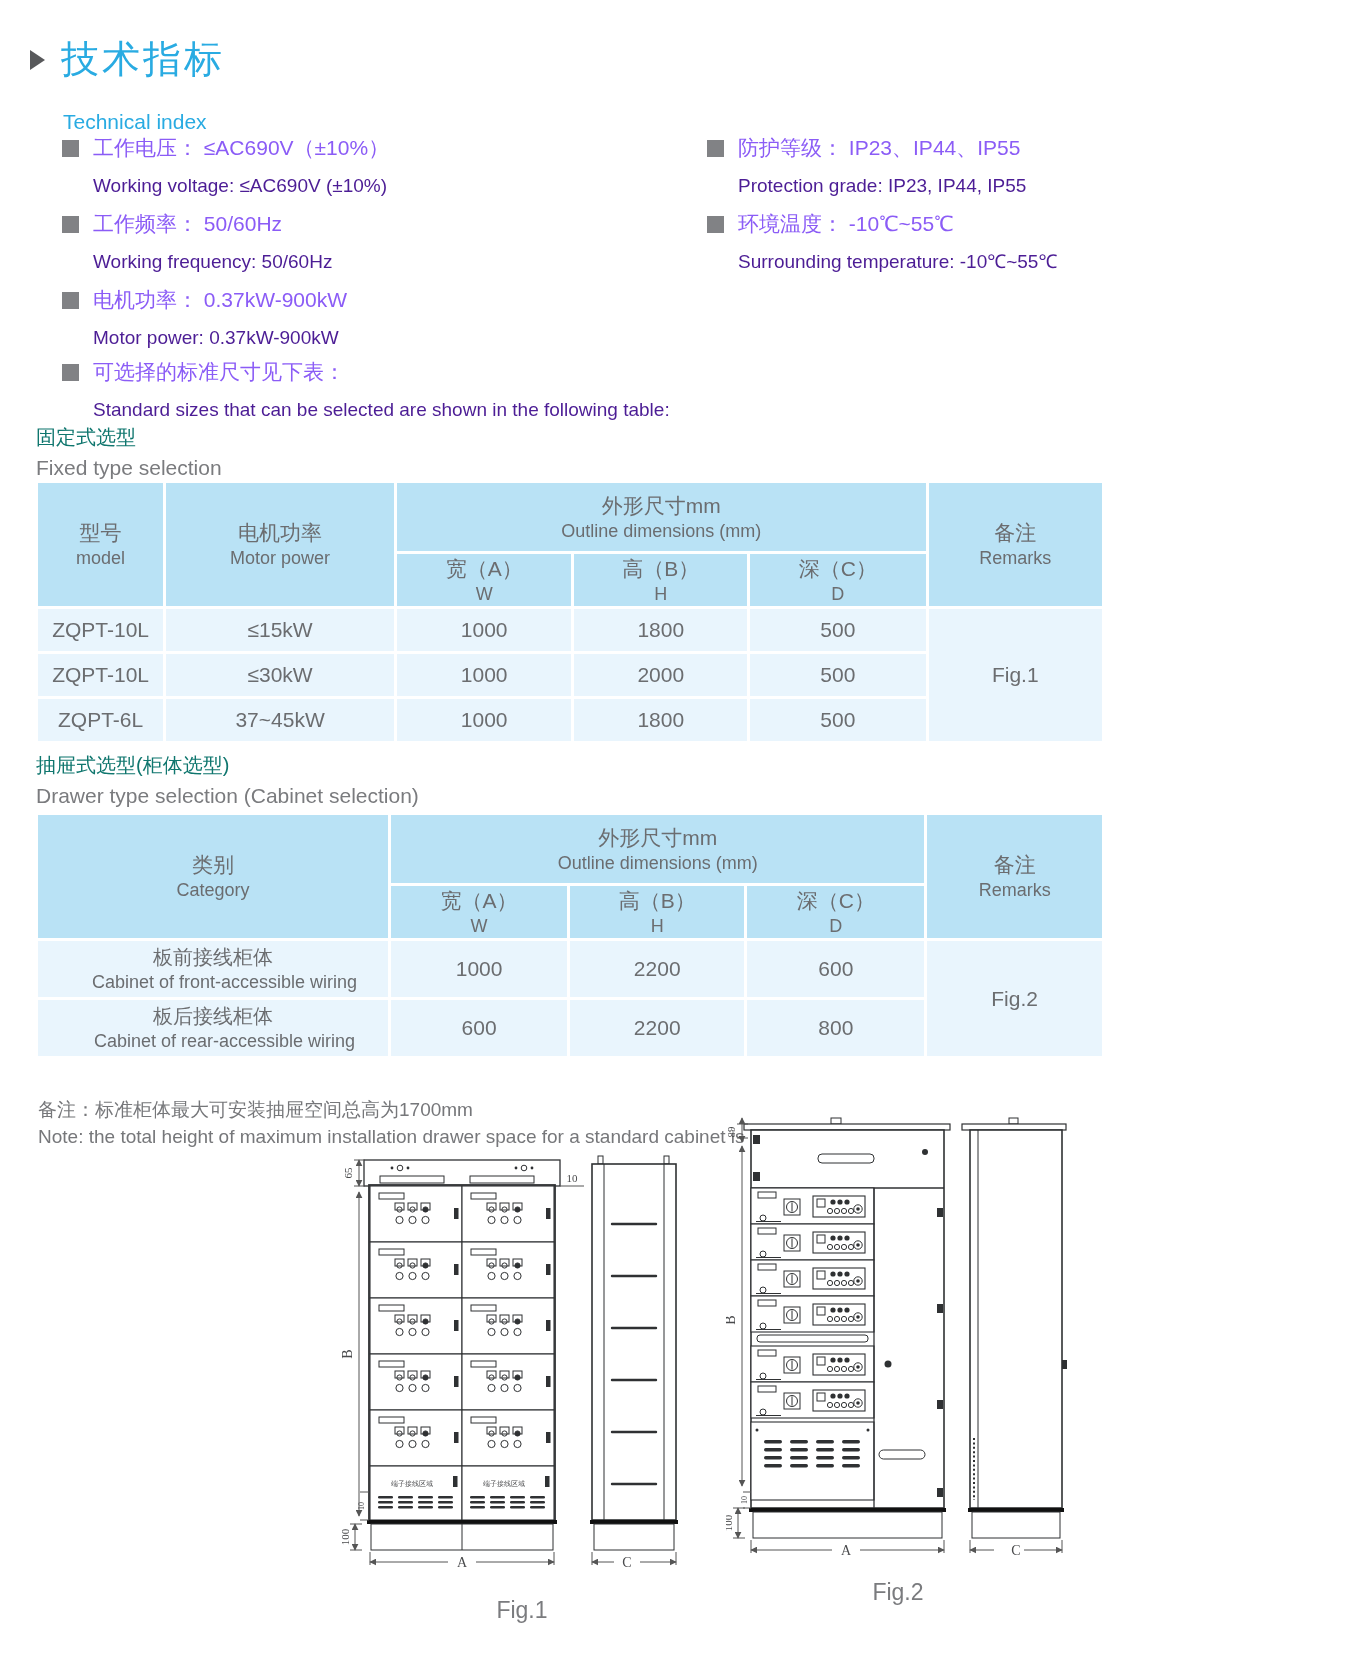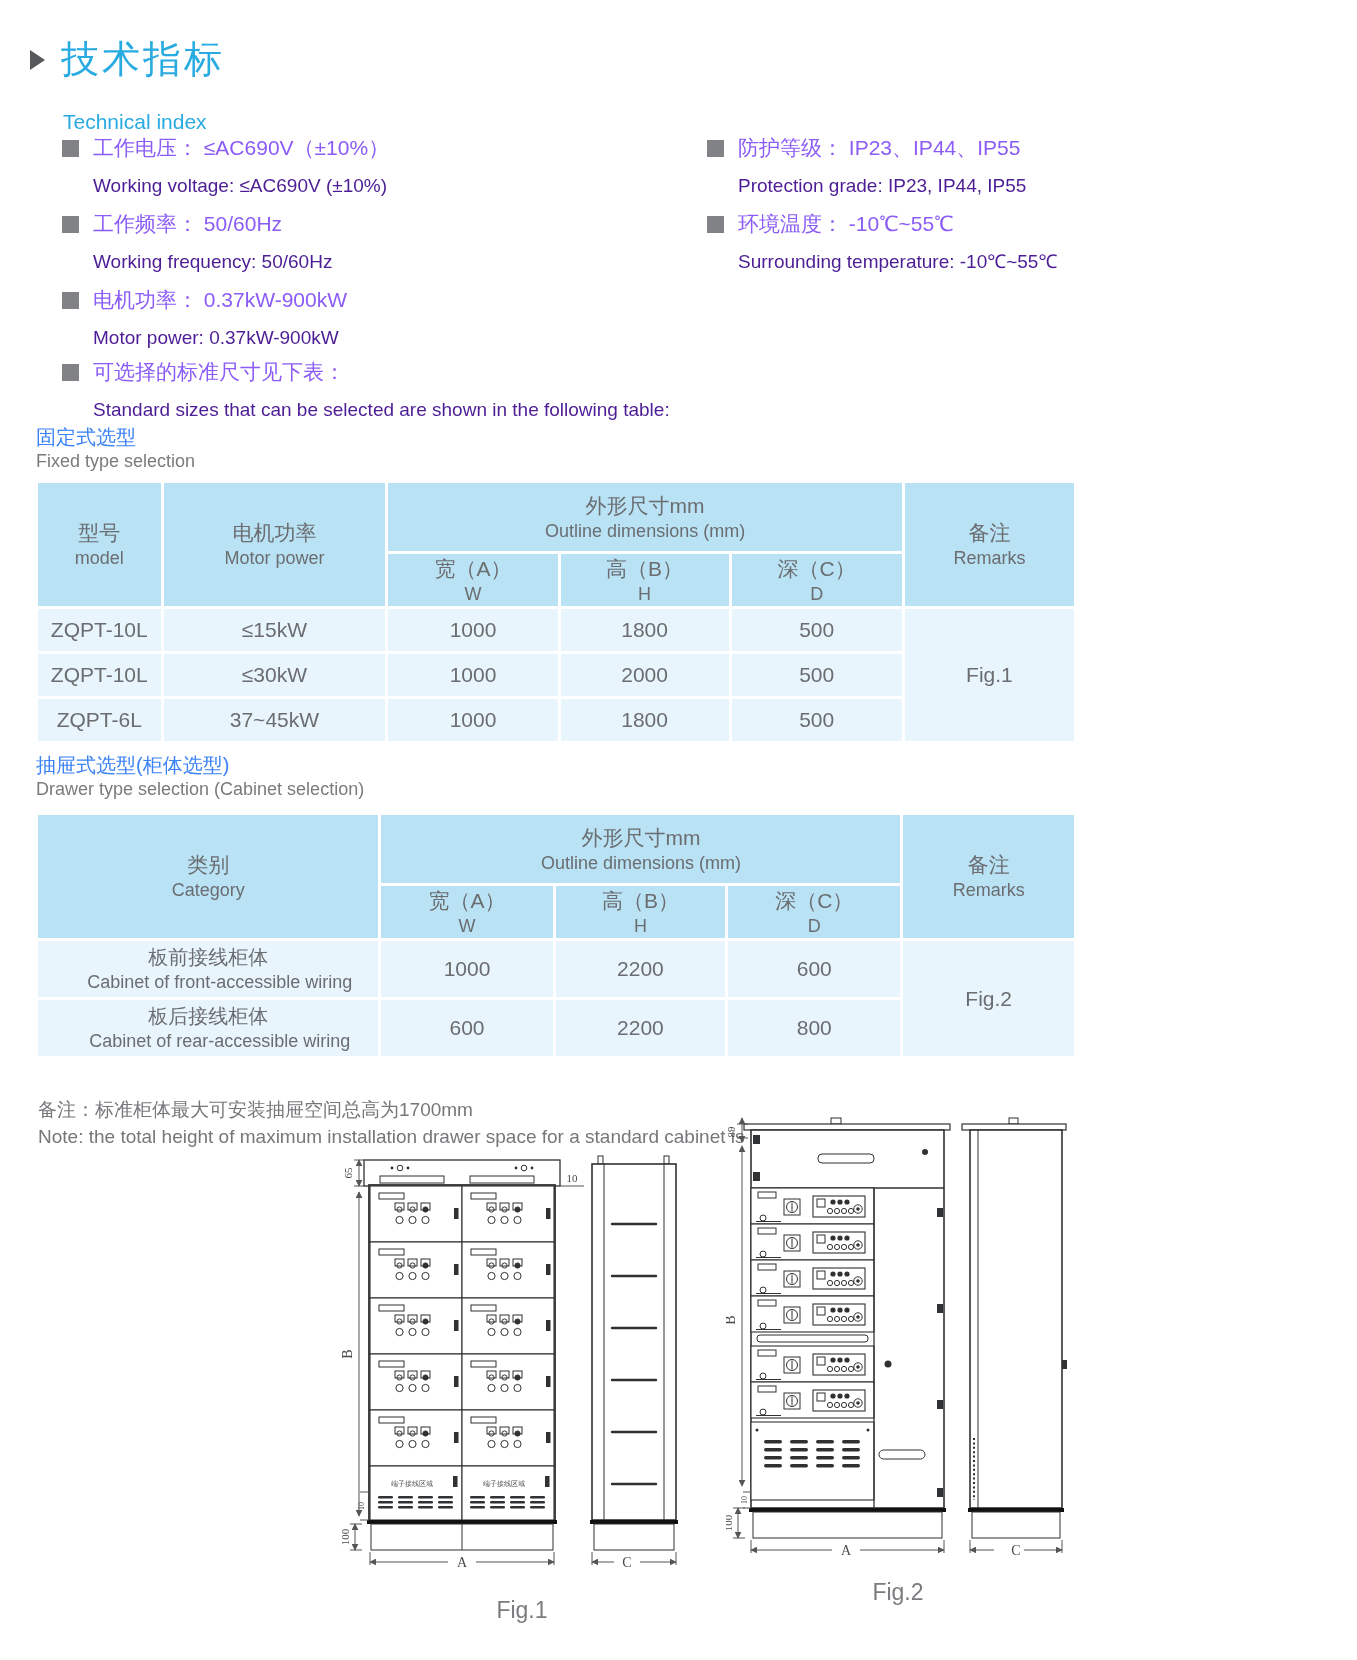"技术指标" .page { padding-left: none -> 28px }
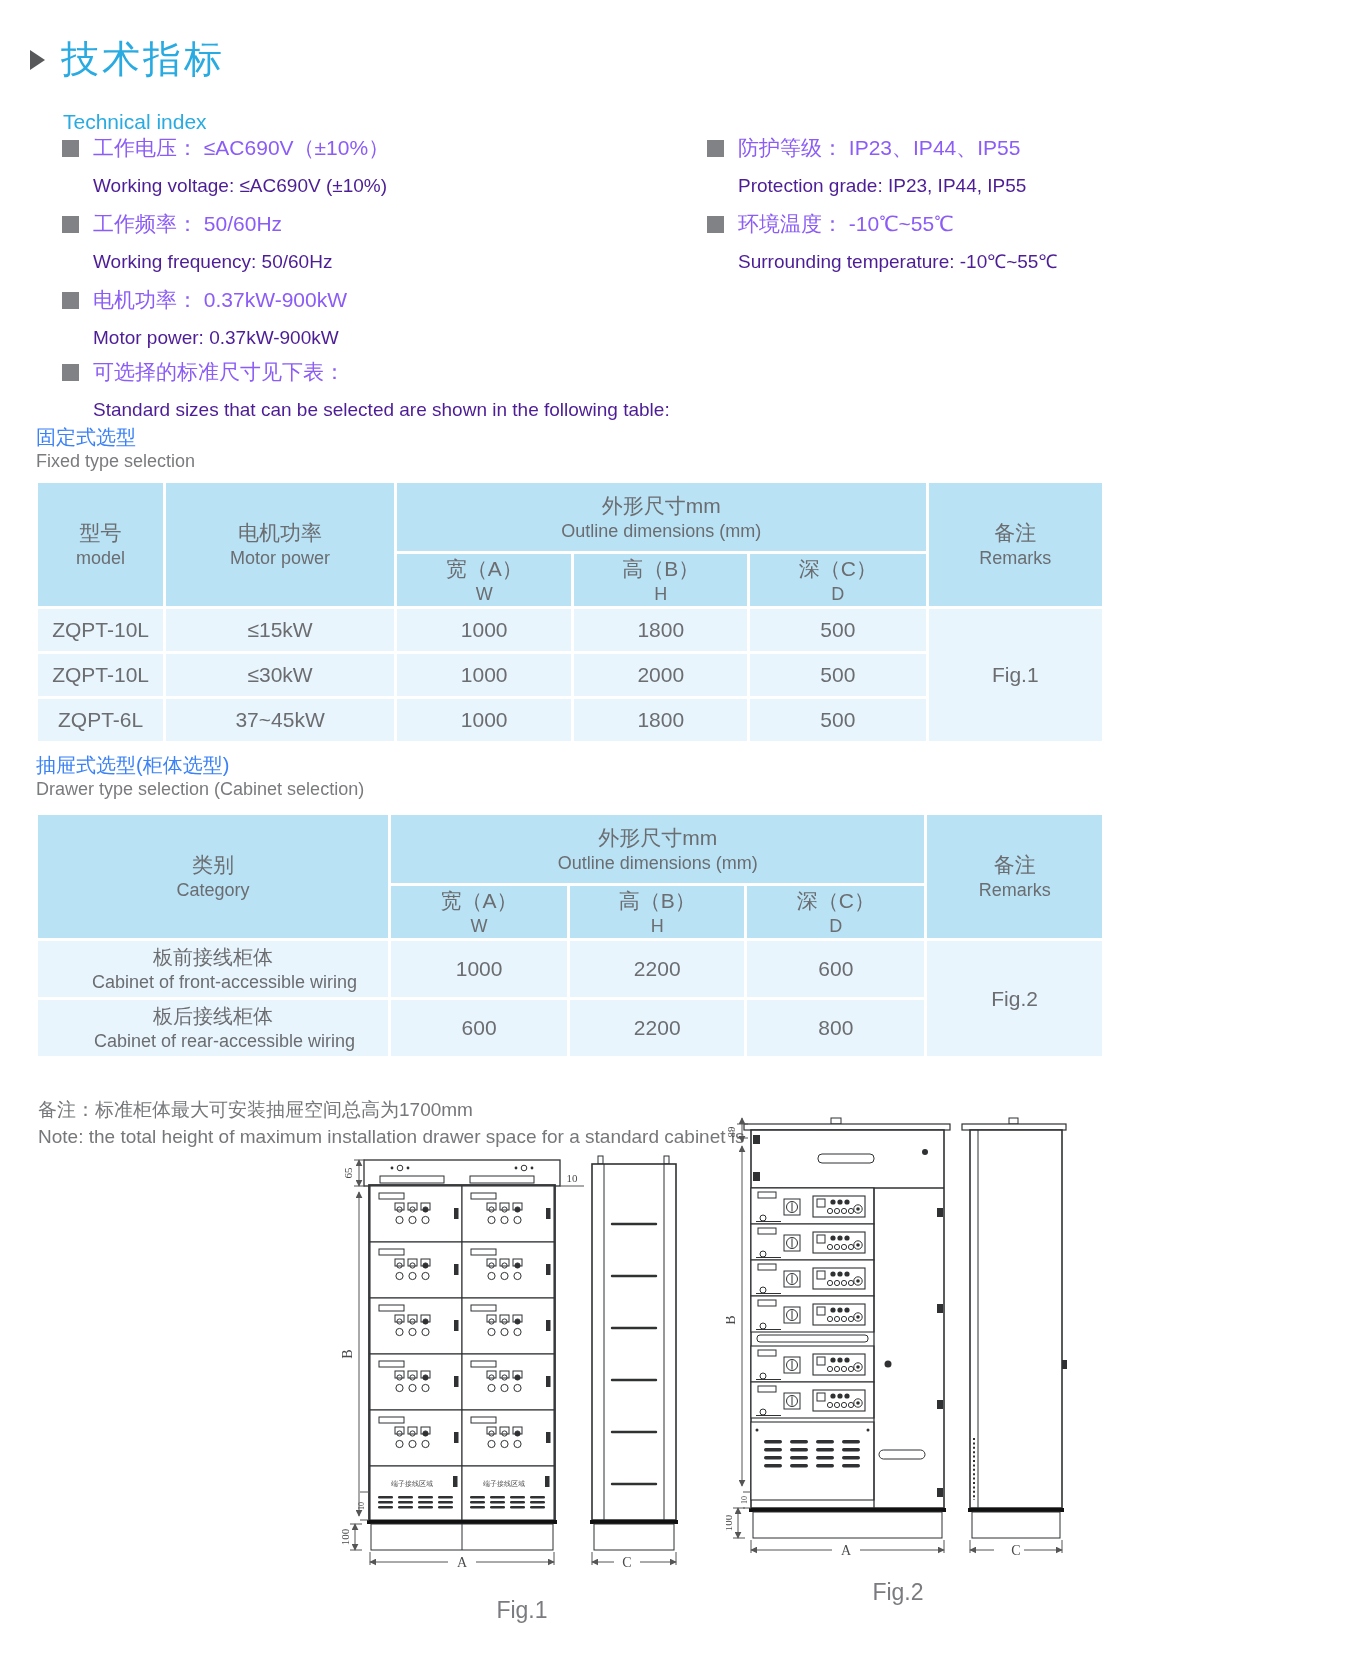"固定式选型" .tbl-title .zh { color: #3b82f6 -> #0f766e }
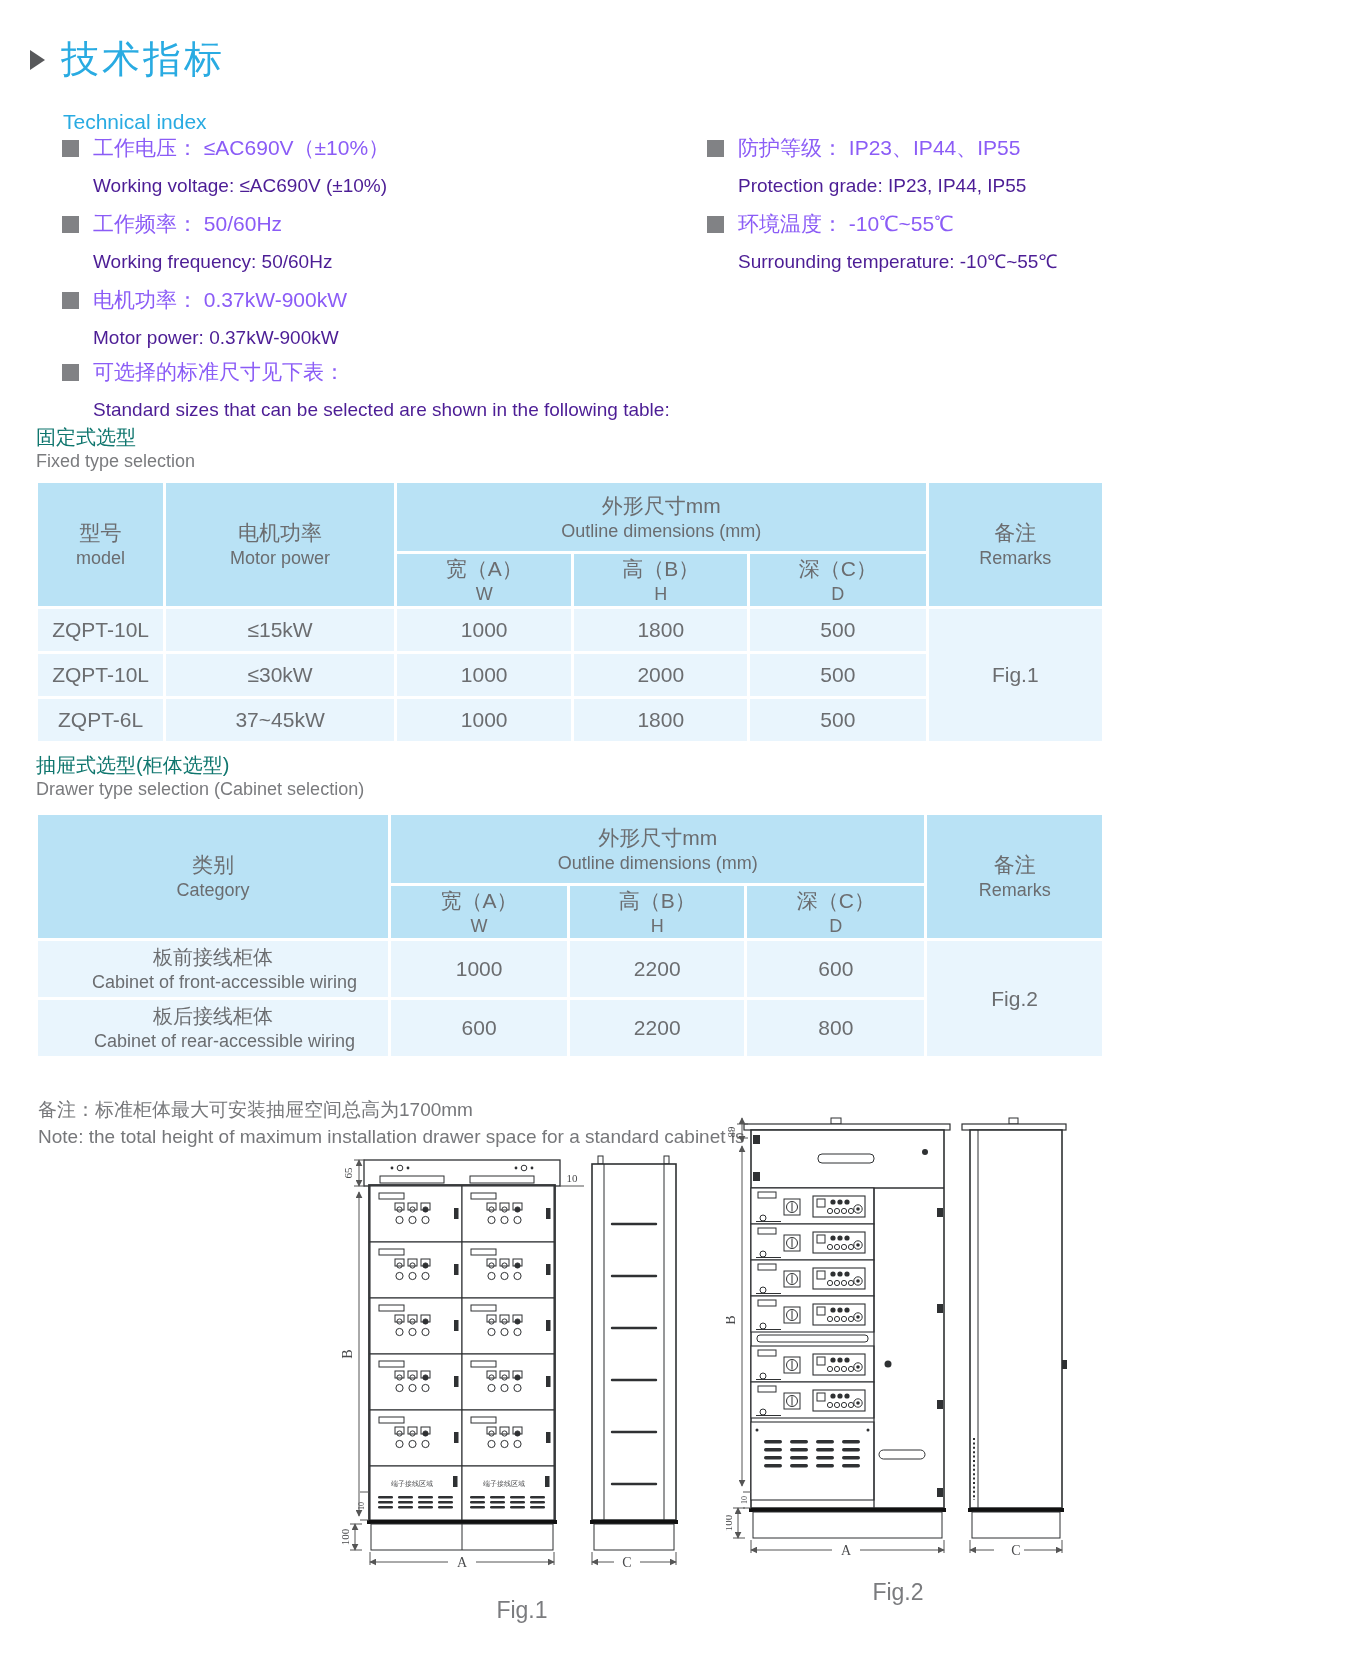"Fixed type selection" .tbl-title .en { font-size: 18px -> 21px; margin-top: none -> 5px }
